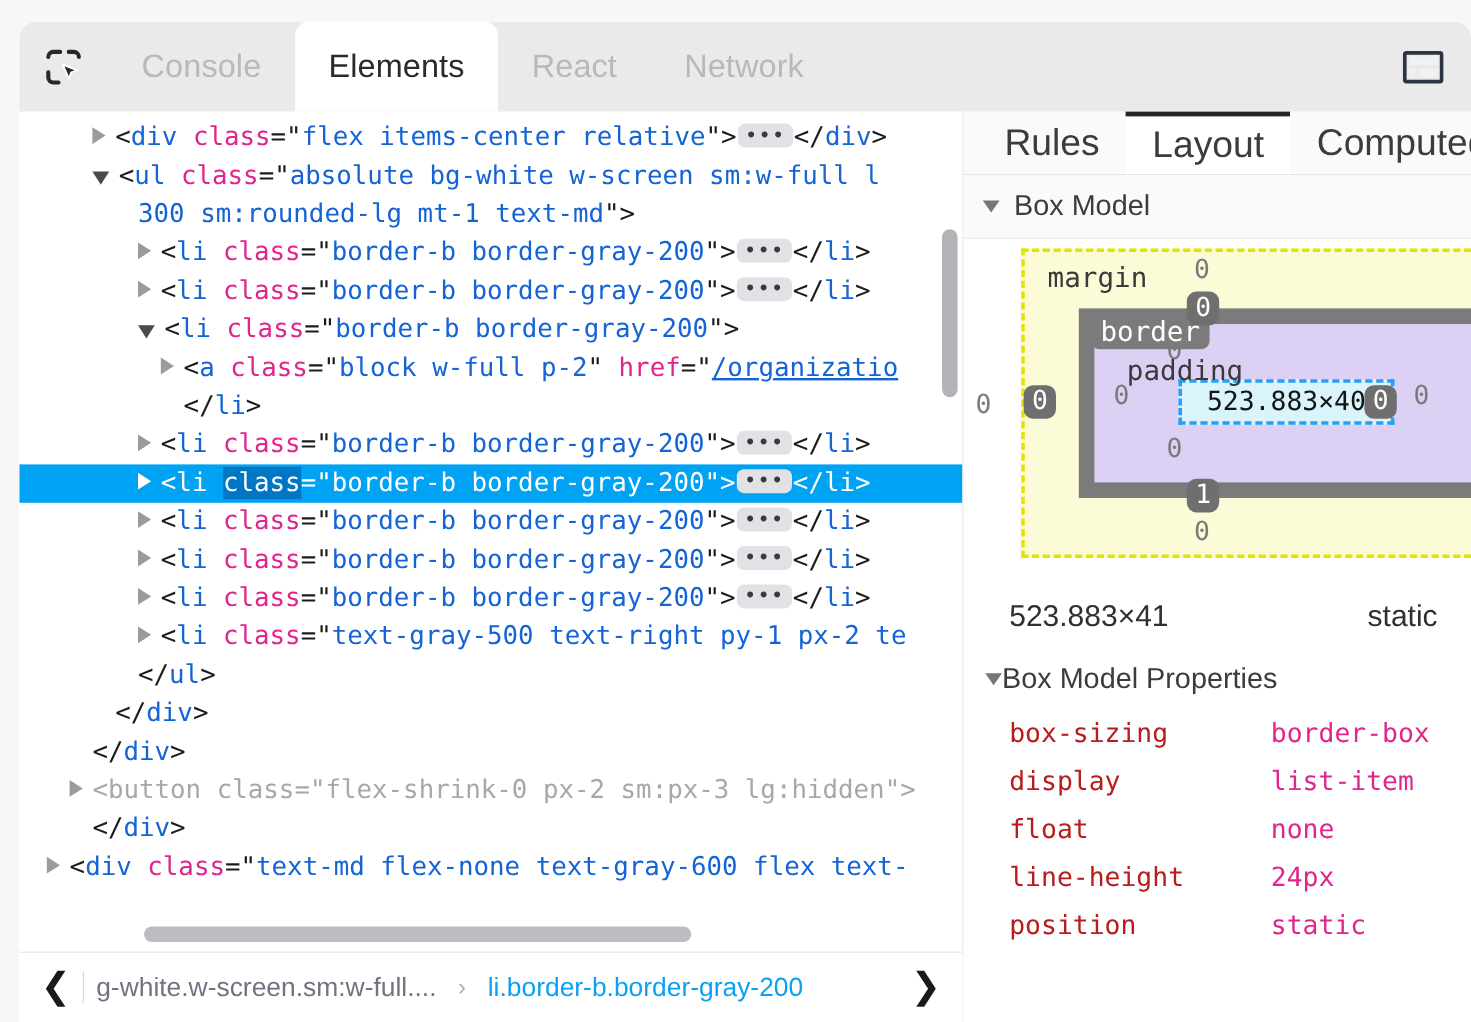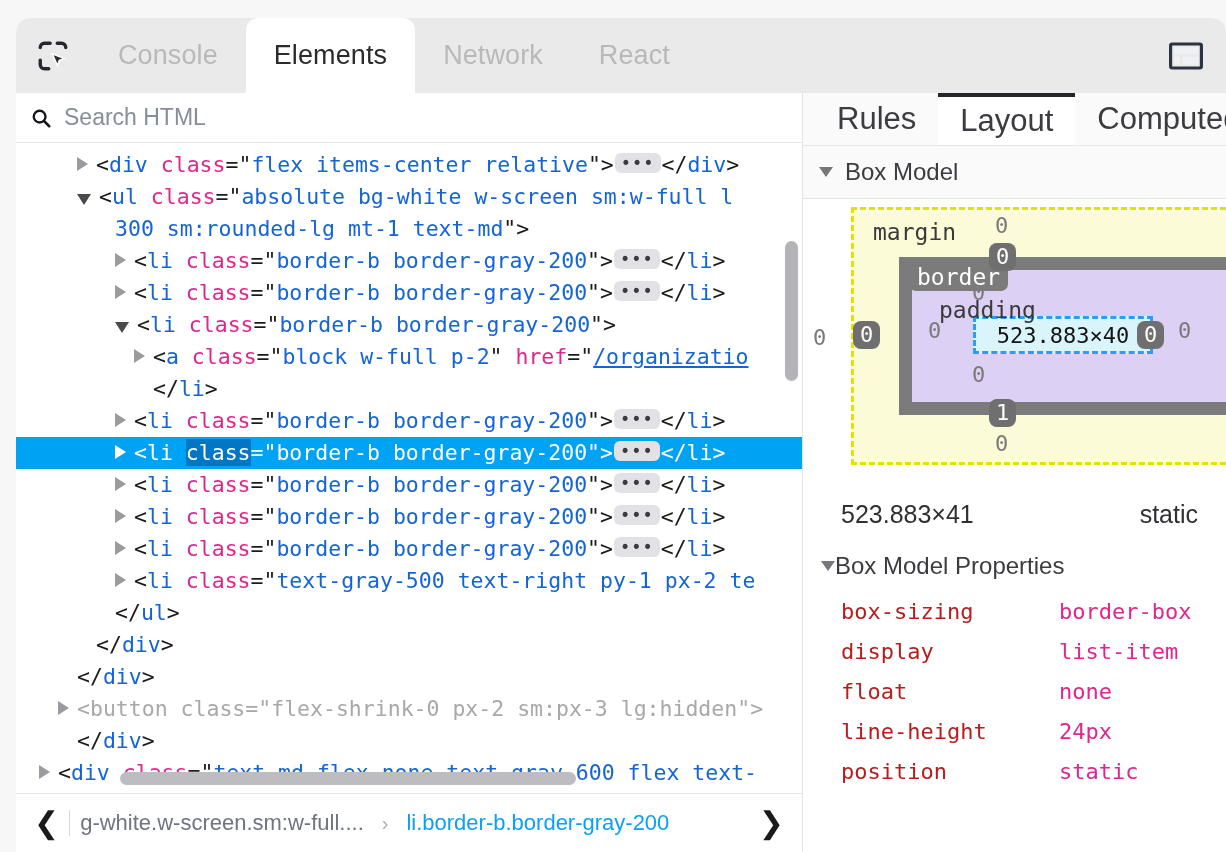"Network" div.tab { order: before "React" -> after "React" }
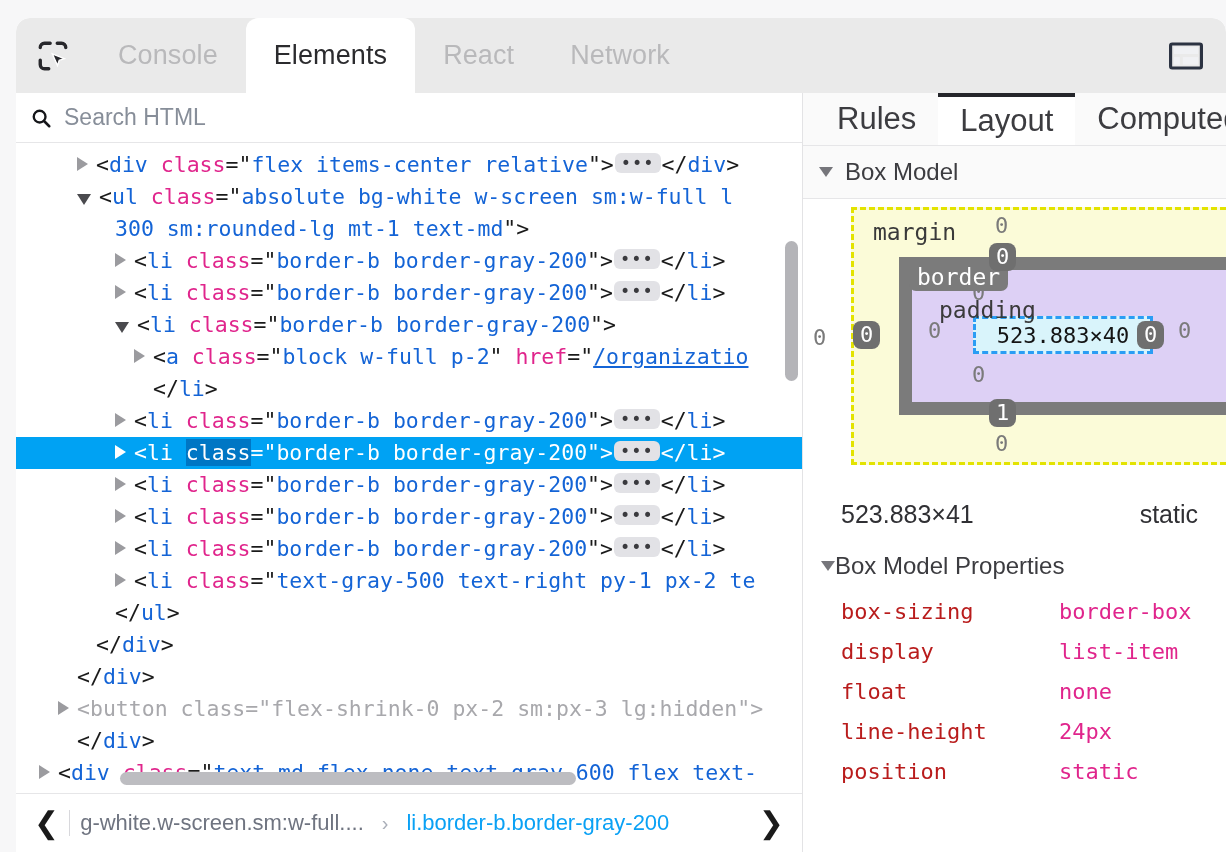"Search HTML" div.searchbar { html: <div> <svg> <circle></circle> <line></line> </svg> <input> </div> -> none }
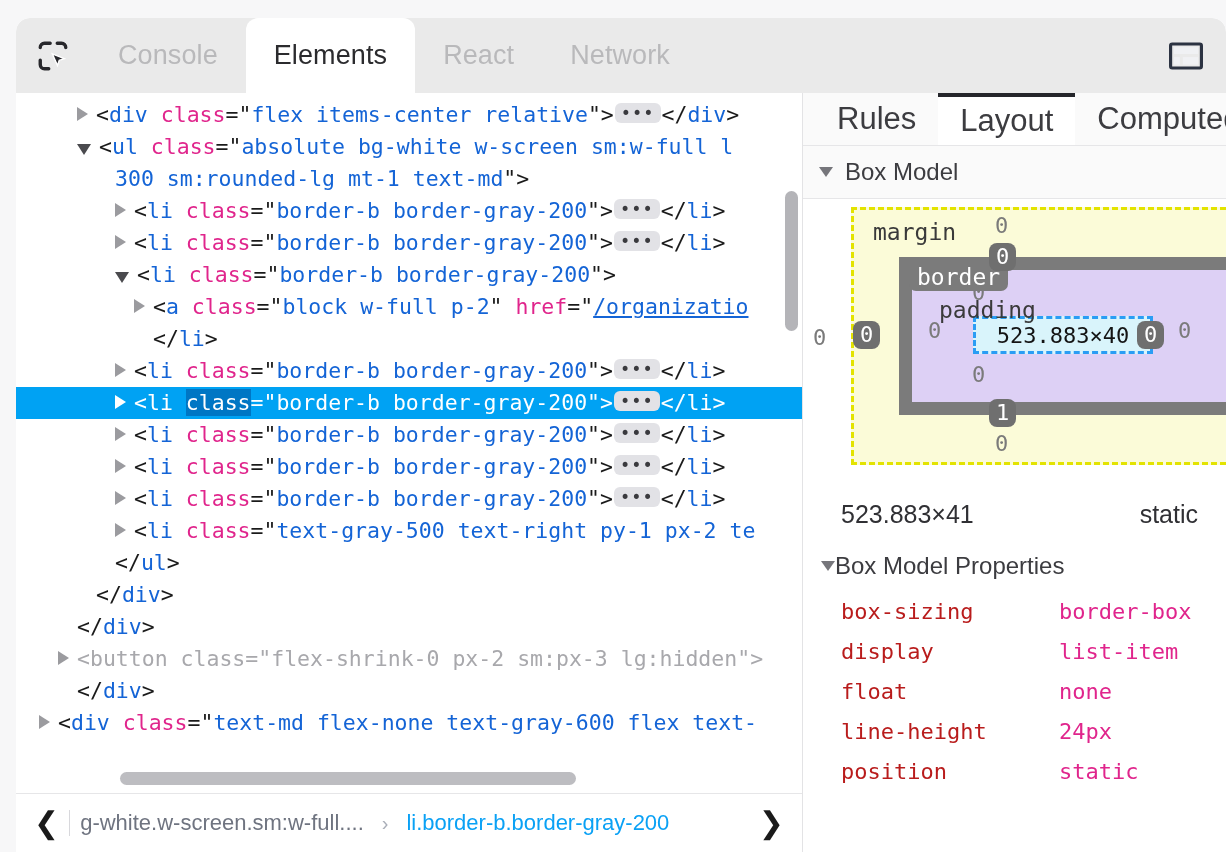"523.883×40" .bm-content { left: 61px -> 70px }
